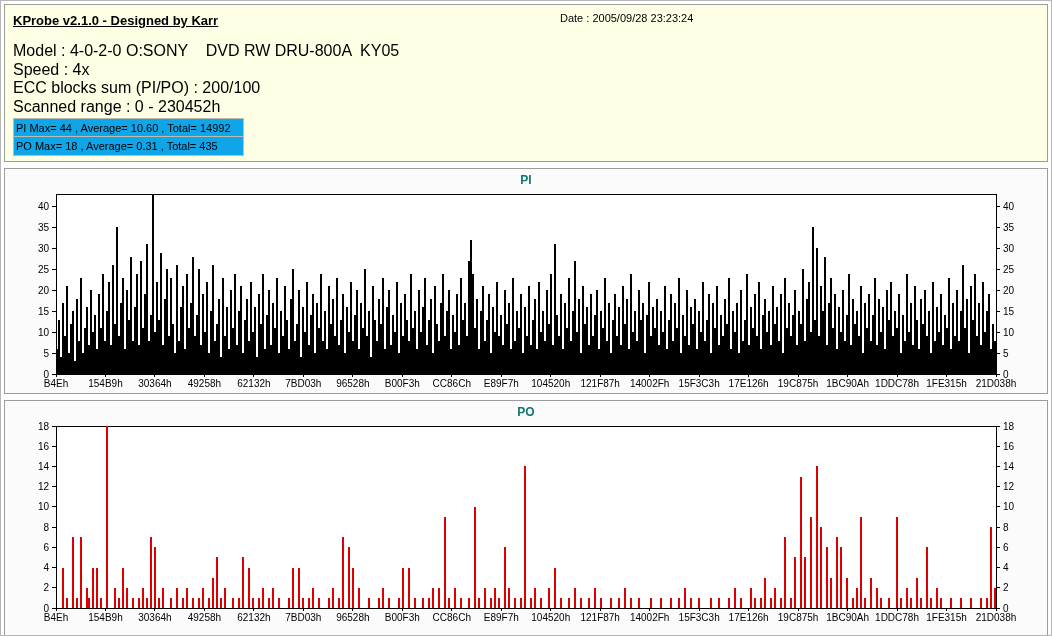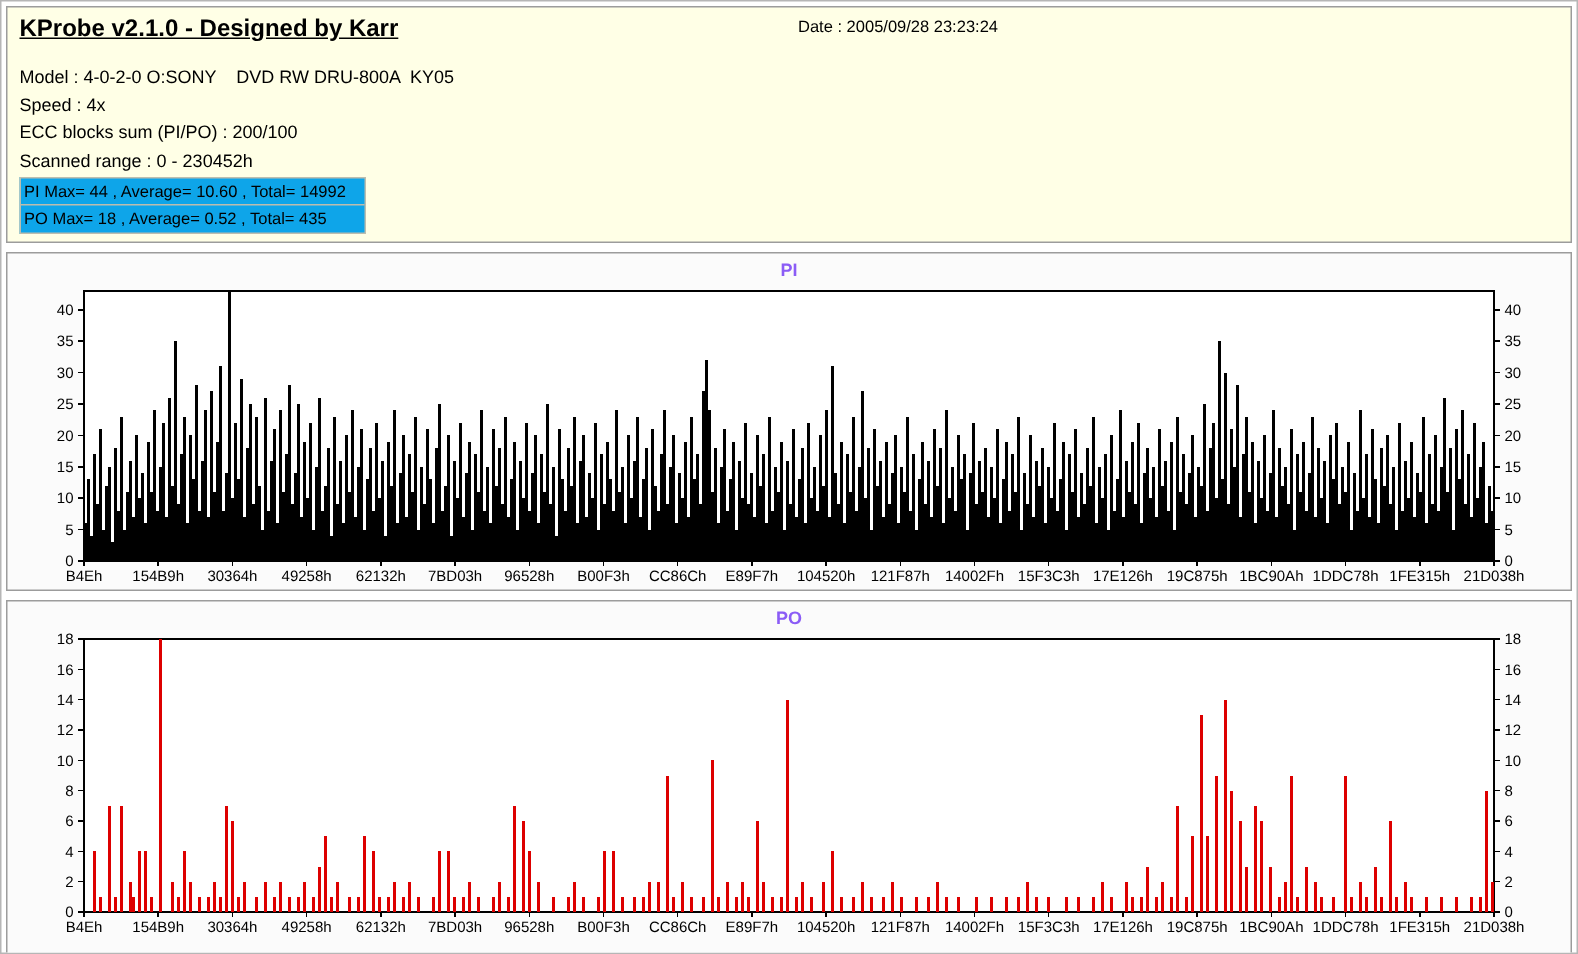"KProbe v2.1.0 - Designed by" .app-title { font-size: 16px -> 13px }
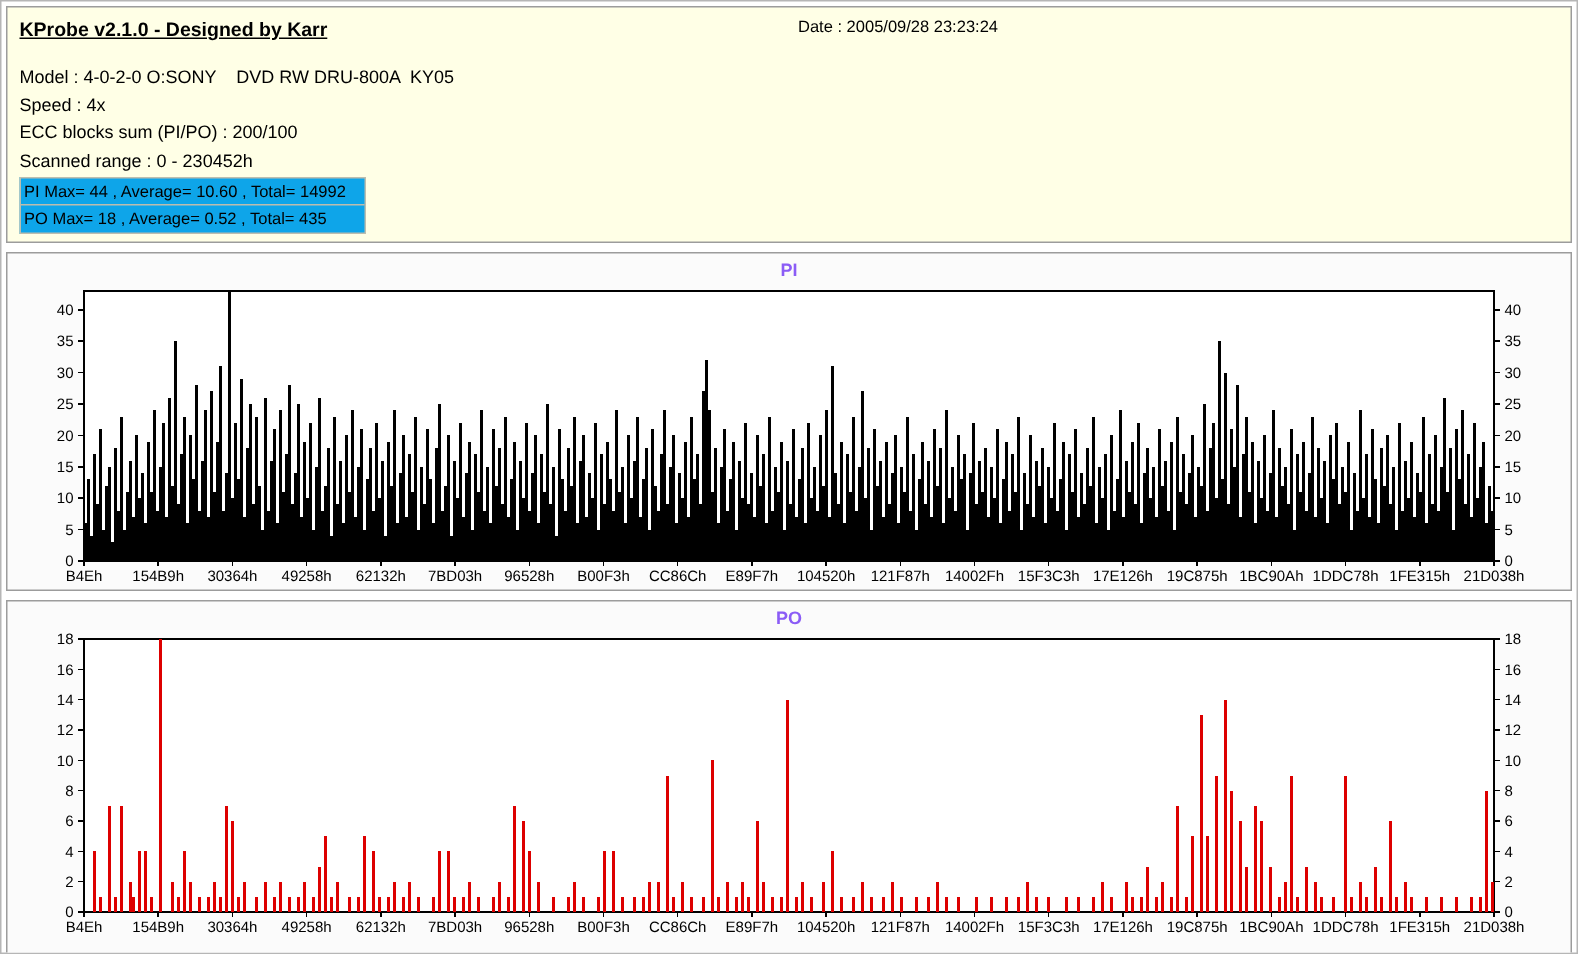"Date : 2005/09/28 23:23:24" .date-label { left: 527px -> 555px }
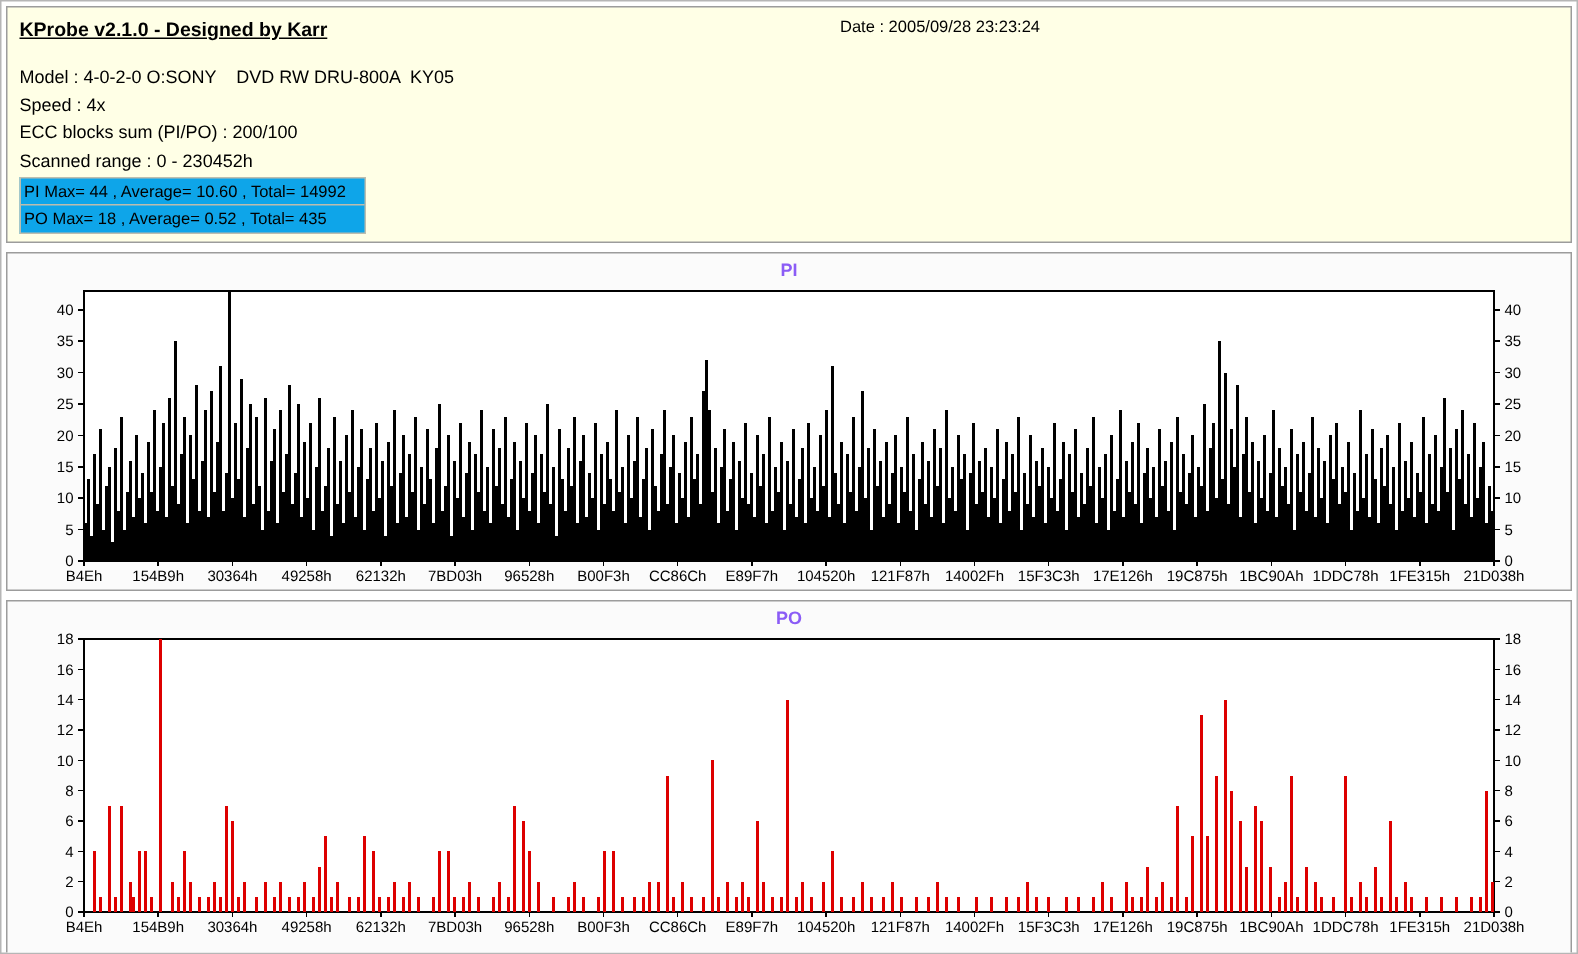"Model : 4-0-2-0 O:SONY DVD" .info-line { font-size: 12px -> 16px }
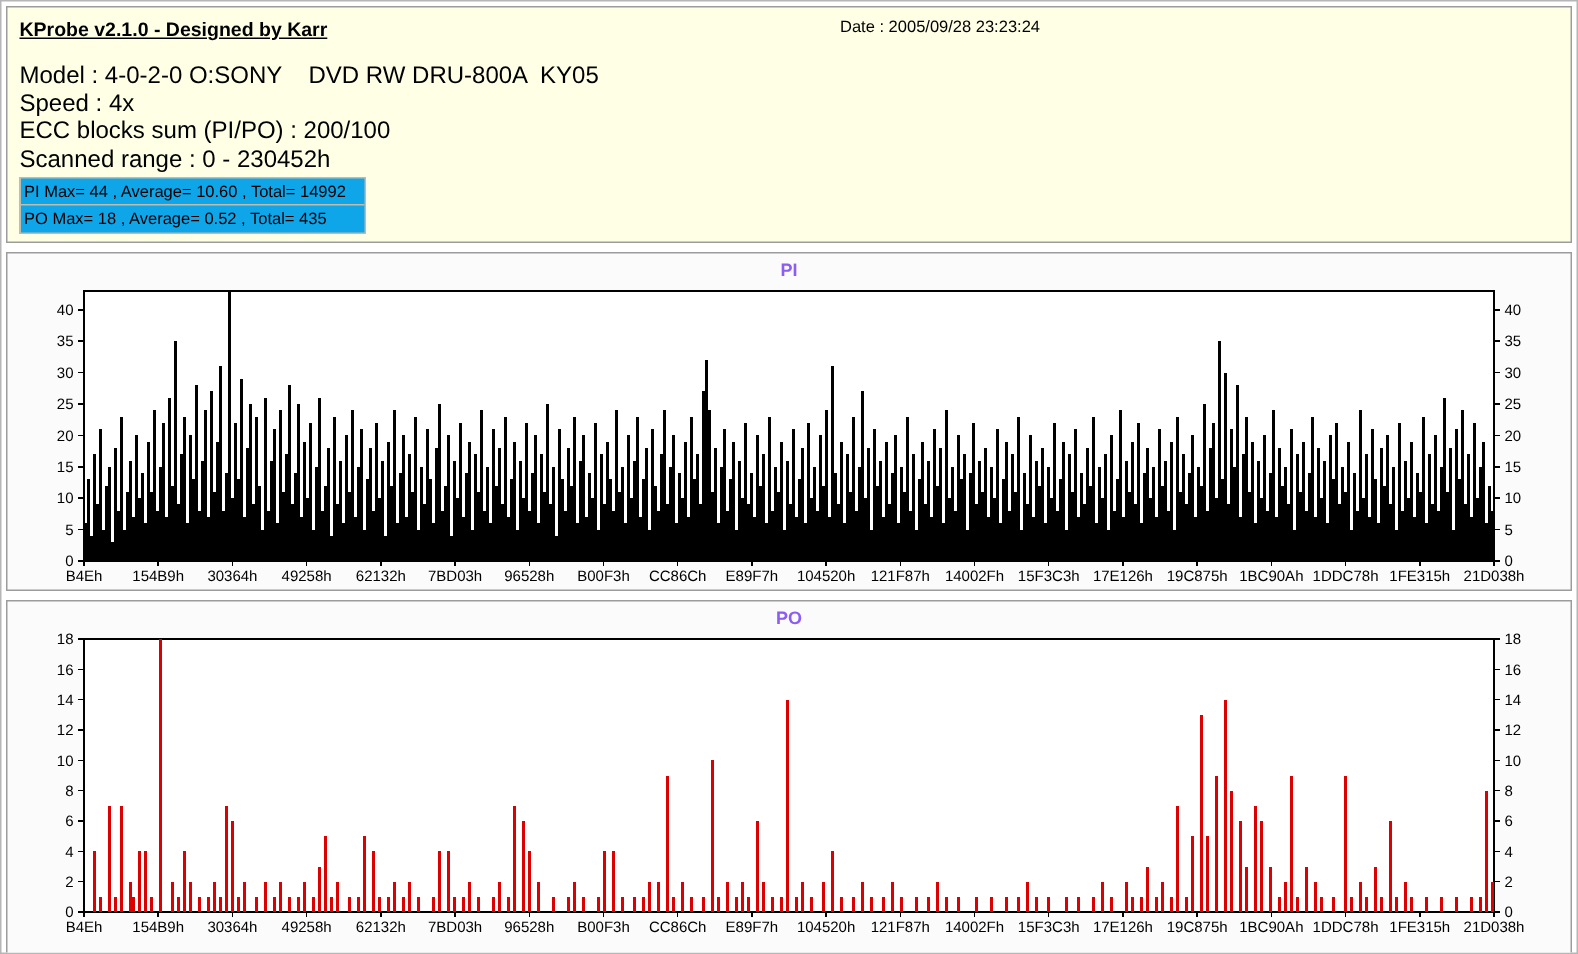"PO Max= 18 , Average=" div.stats-row { text: 0.52 -> 0.31 }
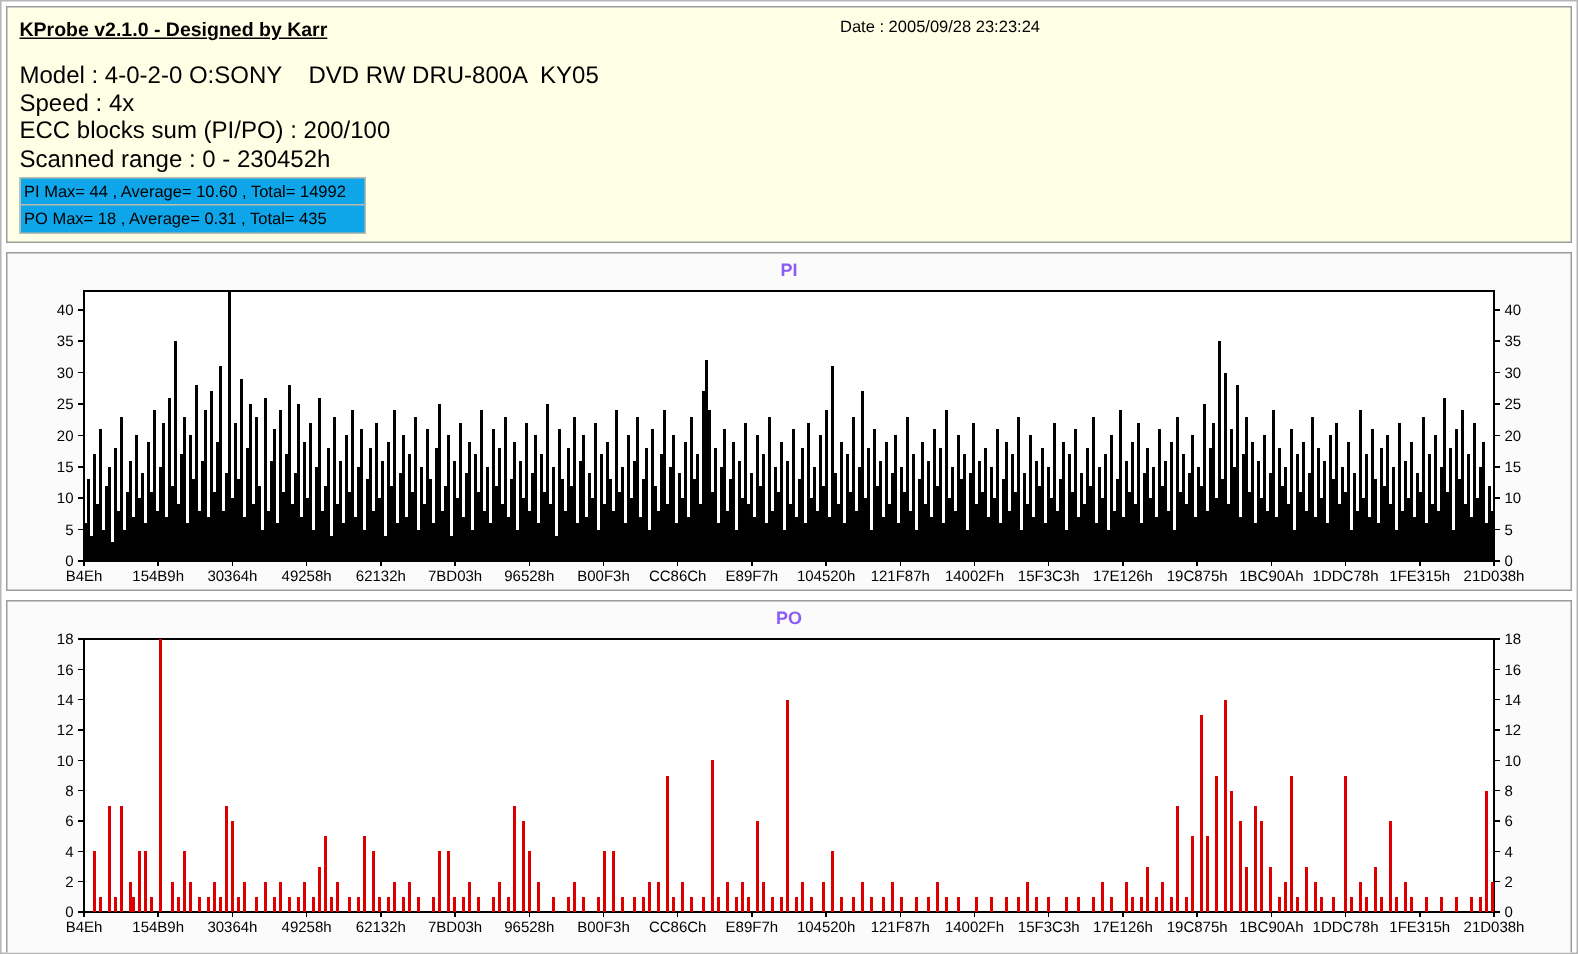"PI" .chart-title { color: #8b5cf6 -> #0f766e }
